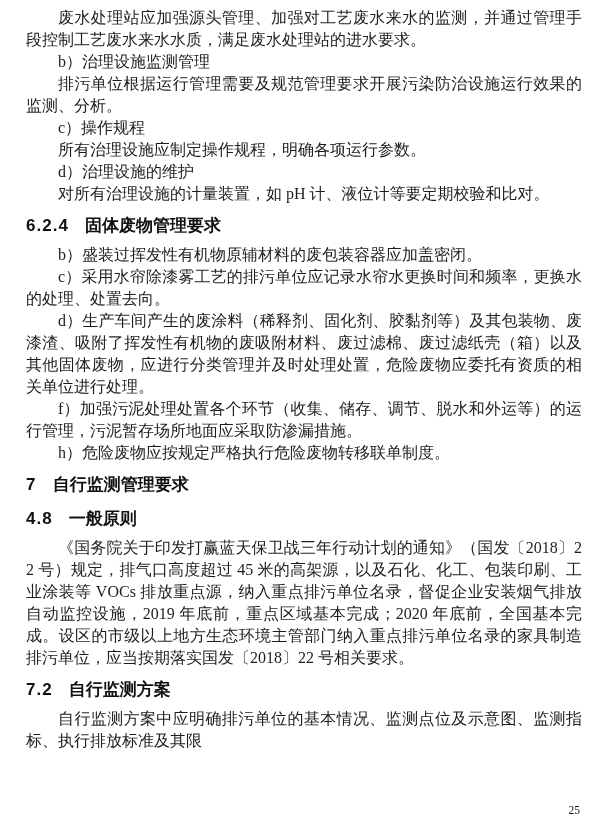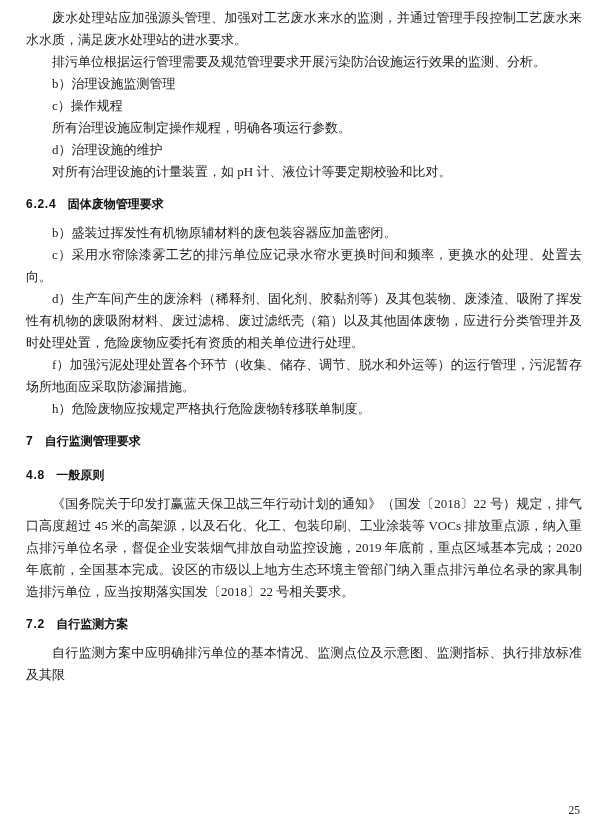"废水处理站应加强源头管理、加强对工艺废水来水的监测，并通过管理手段控制工艺废水来" .body-p { font-size: 13px -> 16px }
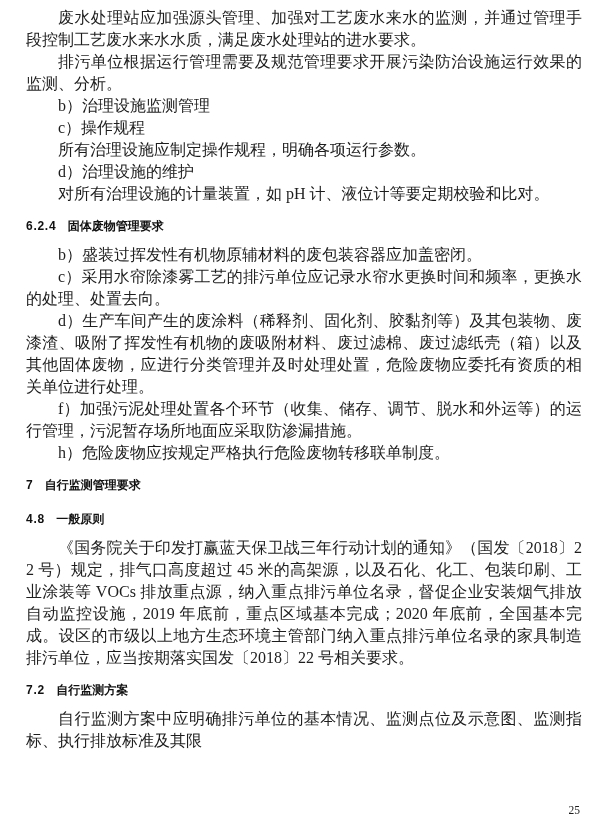"排污单位根据运行管理需要及规范管理要求开展污染防治设施运行效果的监测、分析。" p.body-p { order: before "b）治理设施监测管理" -> after "b）治理设施监测管理" }
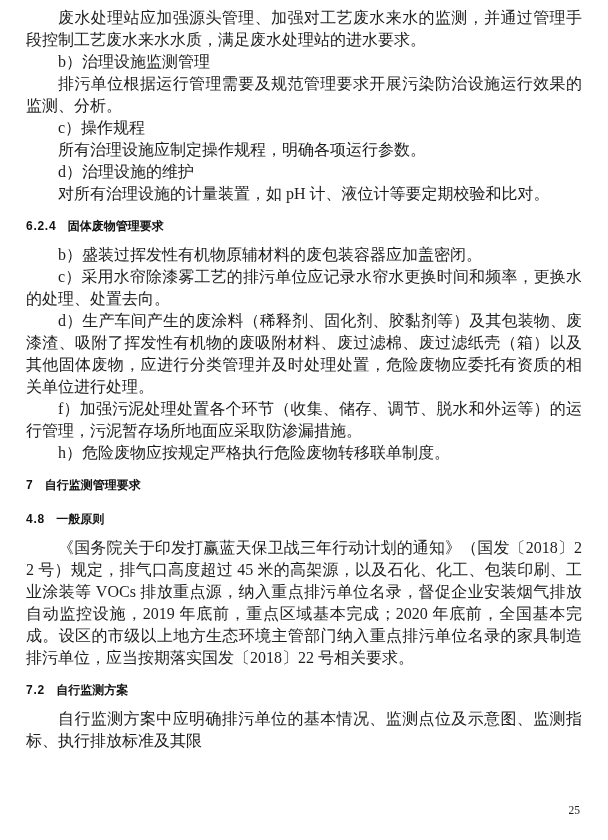"6.2.4 固体废物管理要求" .heading { font-size: 12px -> 17px }
